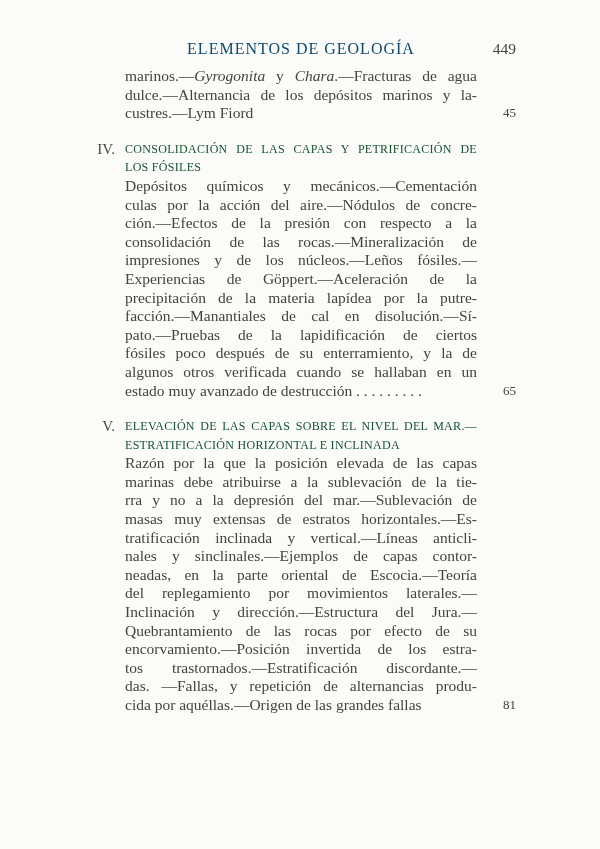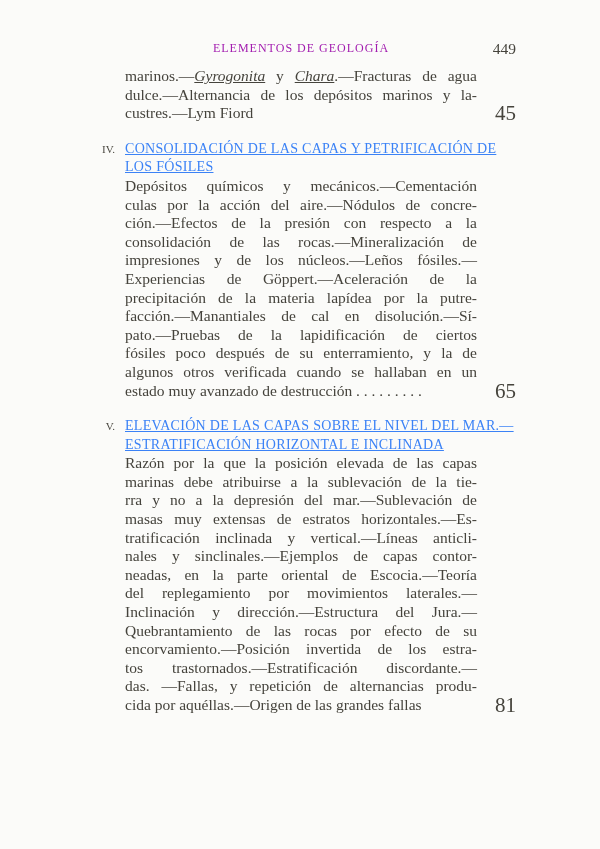"ELEMENTOS DE GEOLOGÍA" .rh-title { color: #a21caf -> #0c4a6e; font-size: 12px -> 16px }
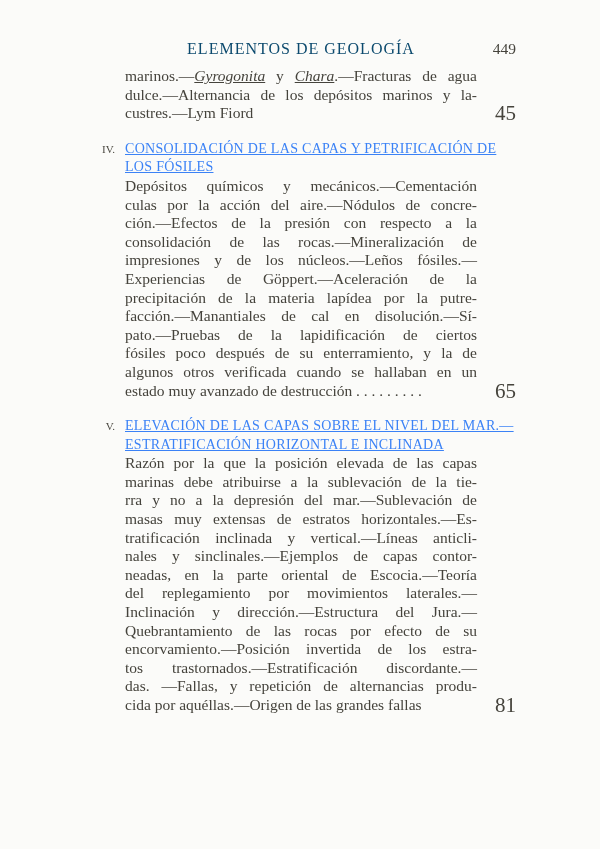"Gyrogonita" .it { text-decoration: underline -> none }
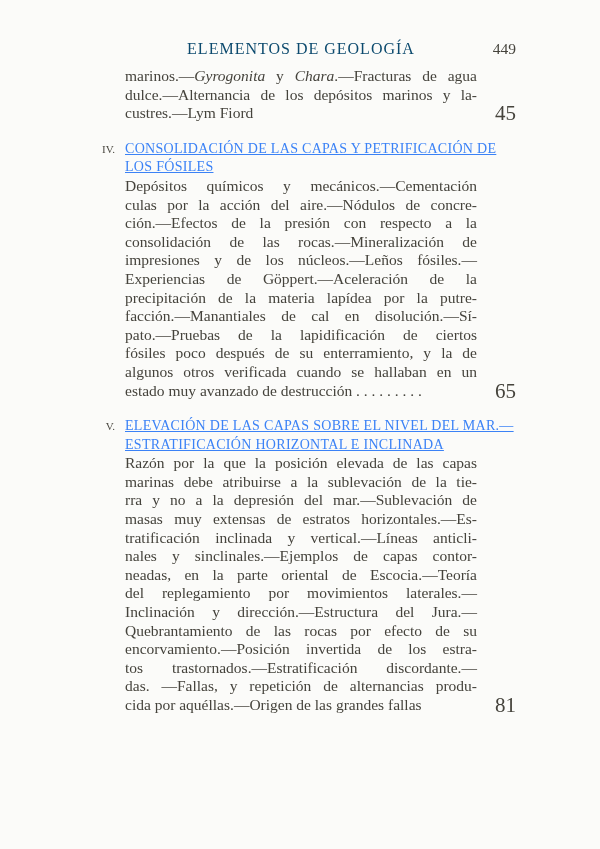"45" .pageref { font-size: 21px -> 13px }
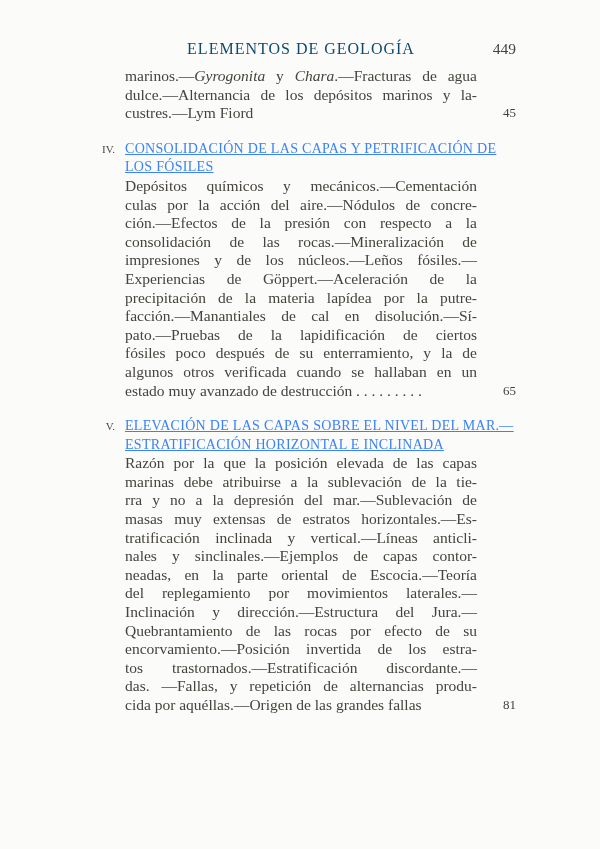"IV." .numeral { font-size: 11px -> 15px }
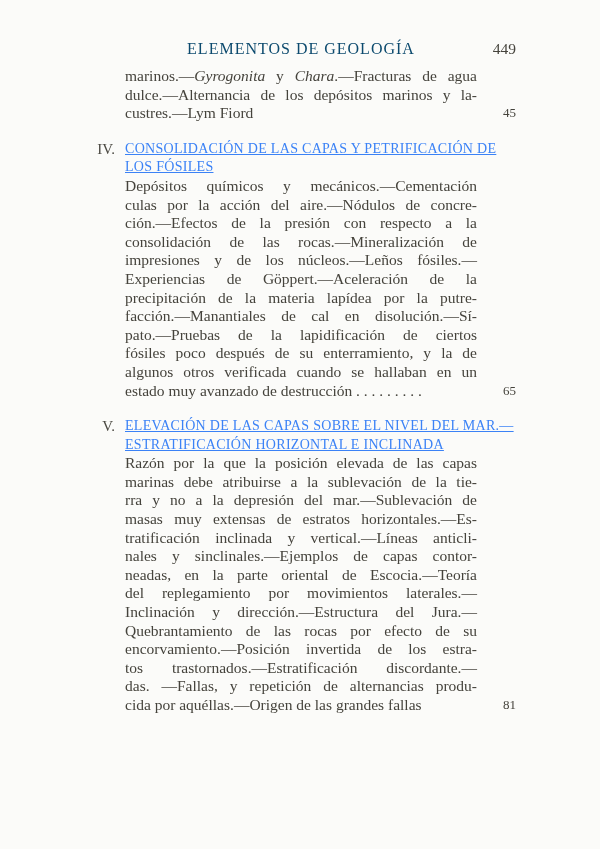"CONSOLIDACIÓN DE LAS CAPAS Y" .hline { color: #3b82f6 -> #14532d; font-size: 14px -> 12px; text-decoration: underline -> none }
